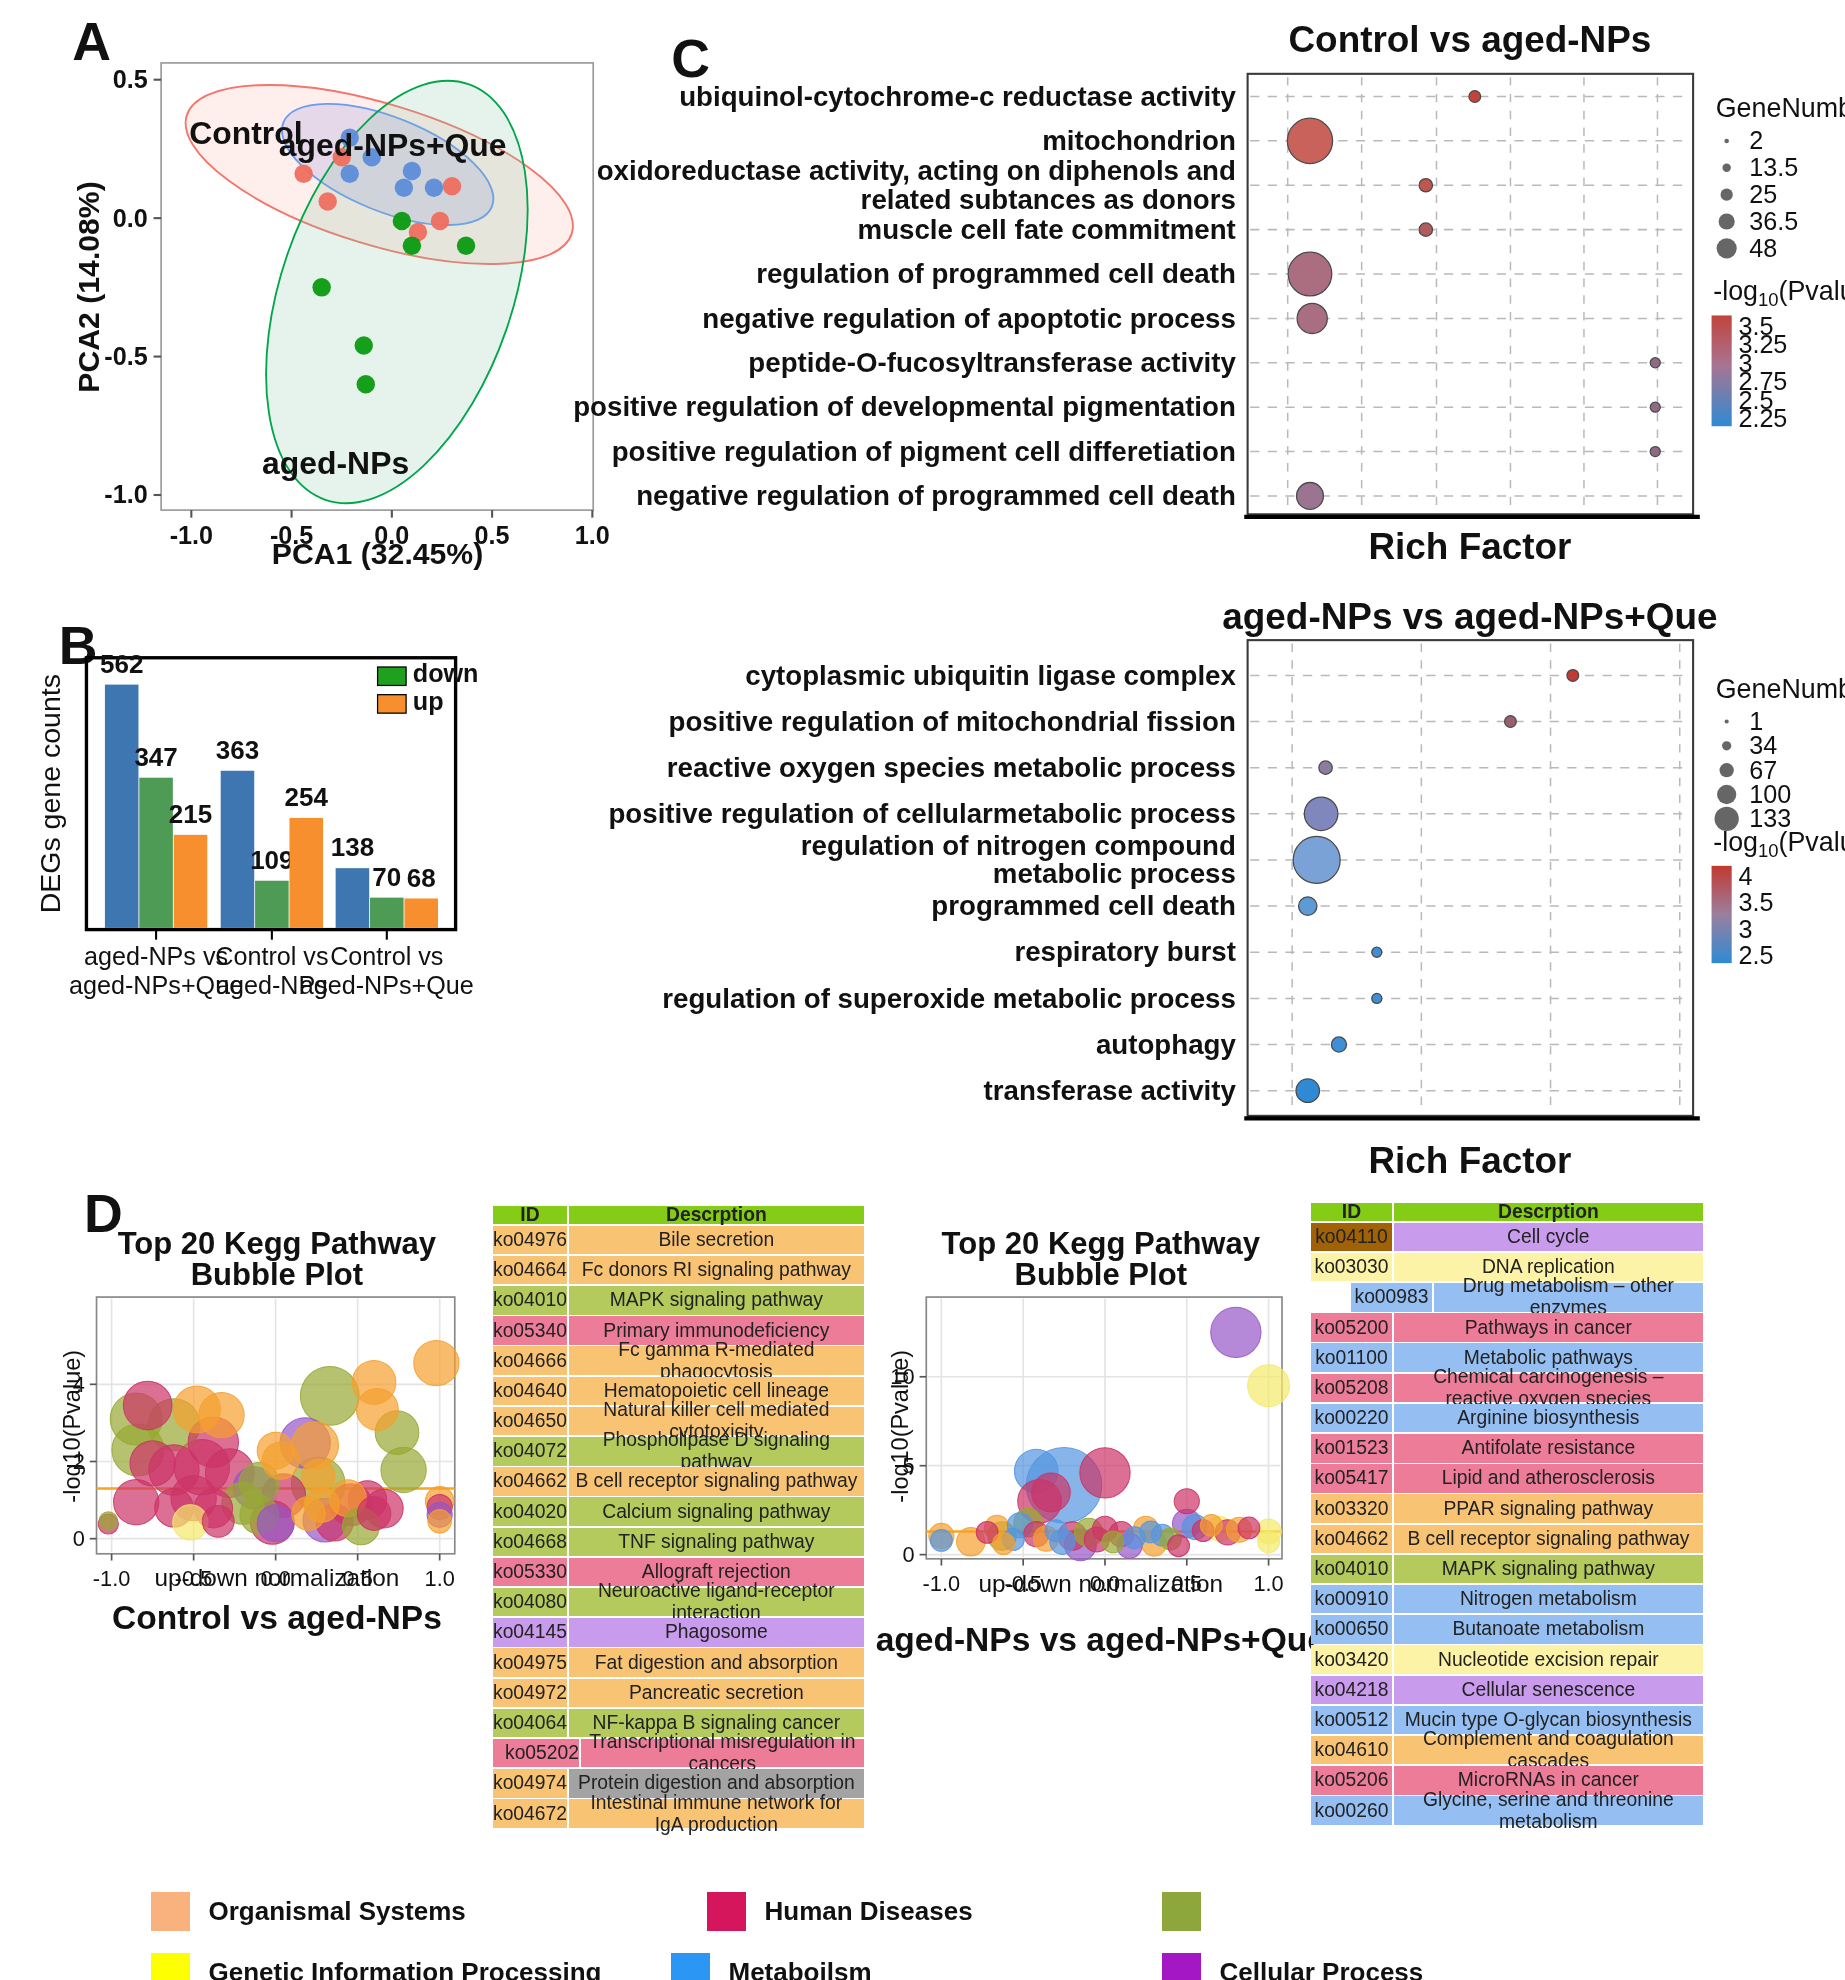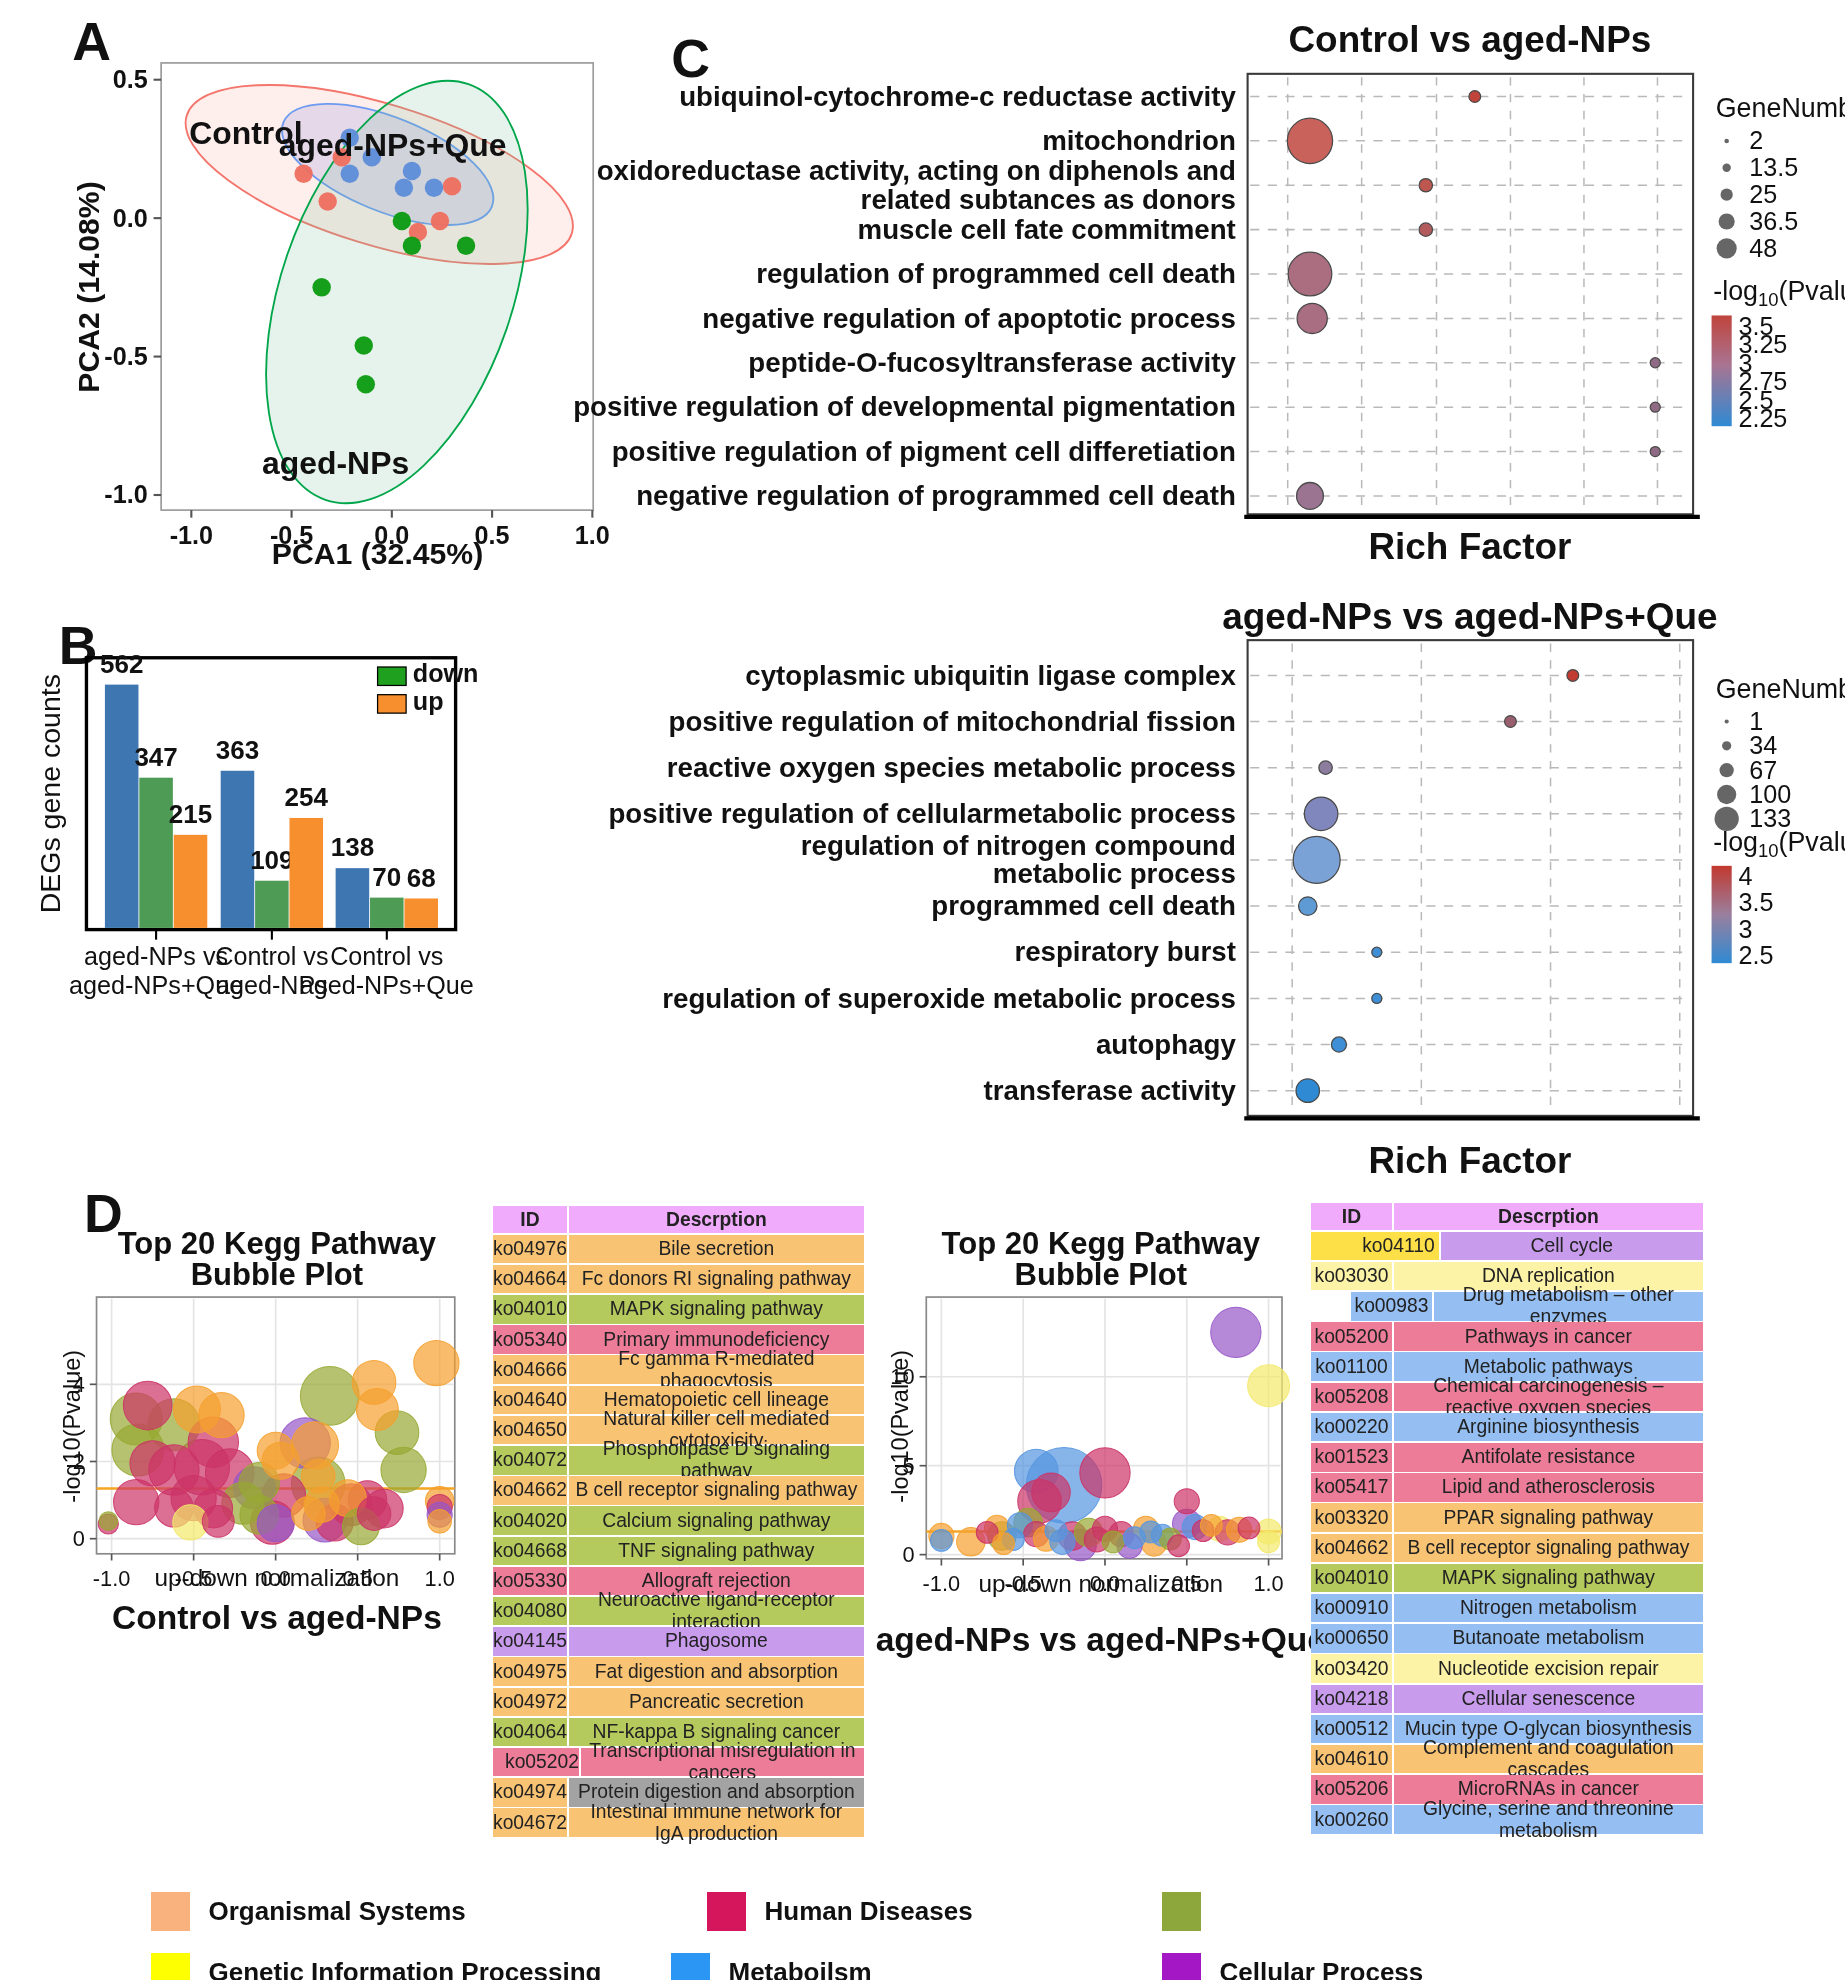"ID" .phead .pcell { background: #f0abfc -> #84cc16; height: 27px -> 18px }
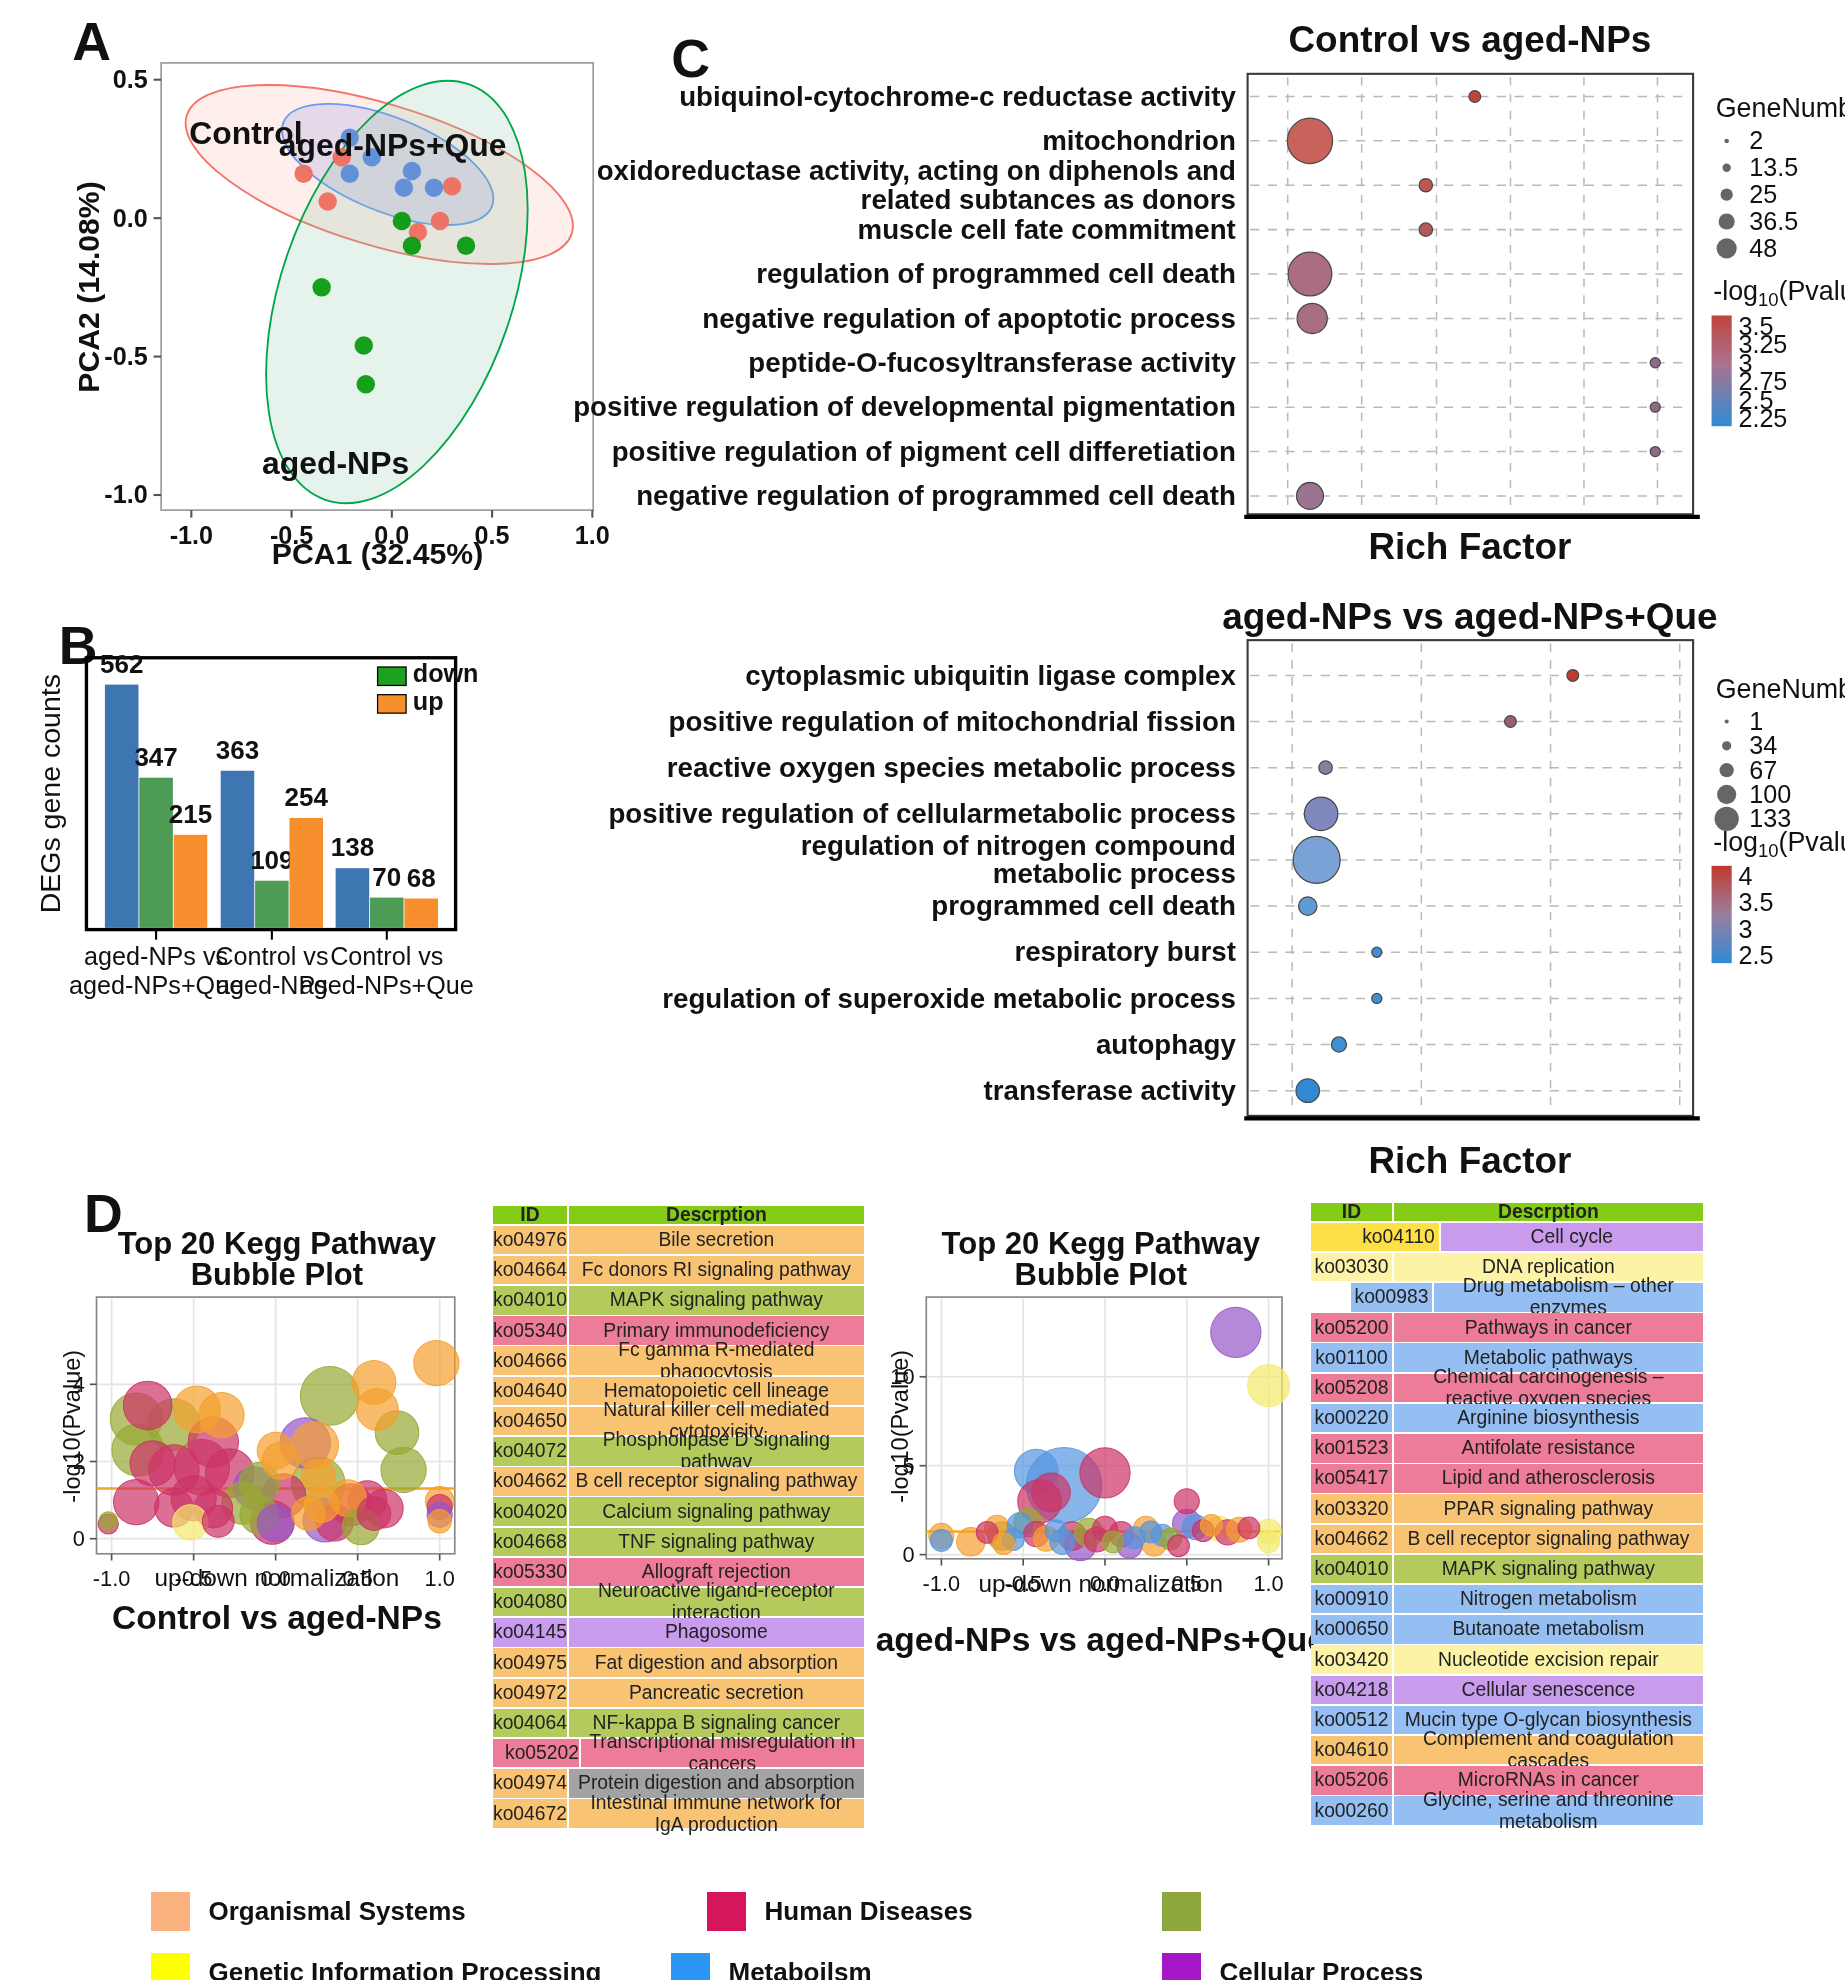"ko04110" div.pcell { background: #fde047 -> #a16207; padding-left: 47px -> none }
